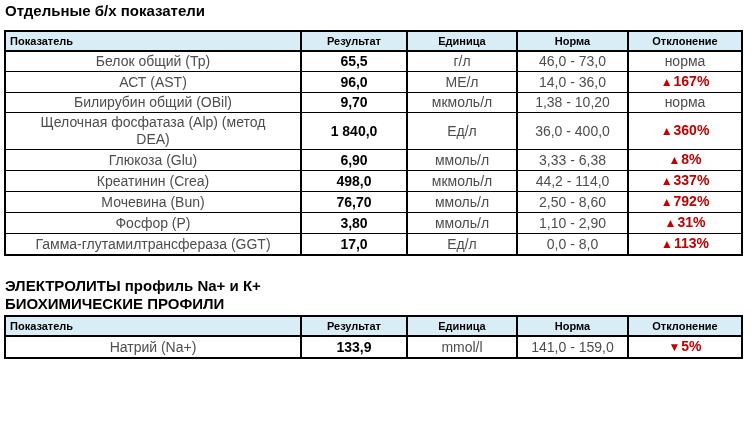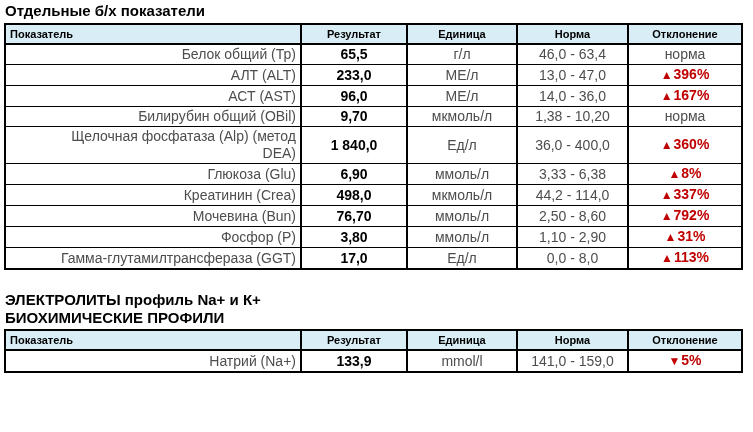"Отдельные б/х показатели" .sec-title.first { margin-bottom: 3px -> 10px }
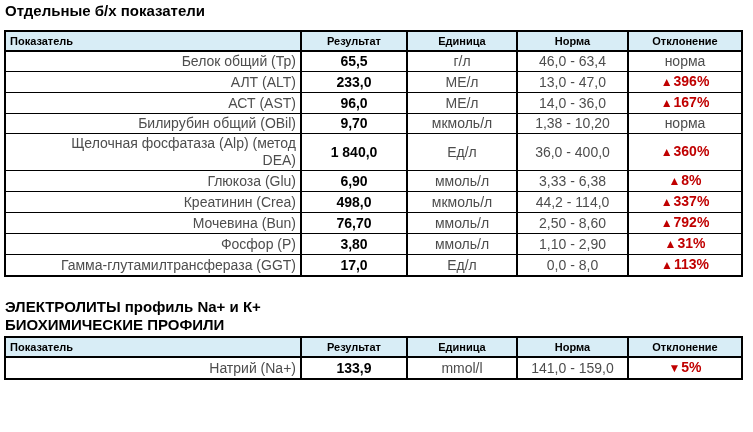"Белок общий (Тр)" .lab td.name { text-align: right -> center }
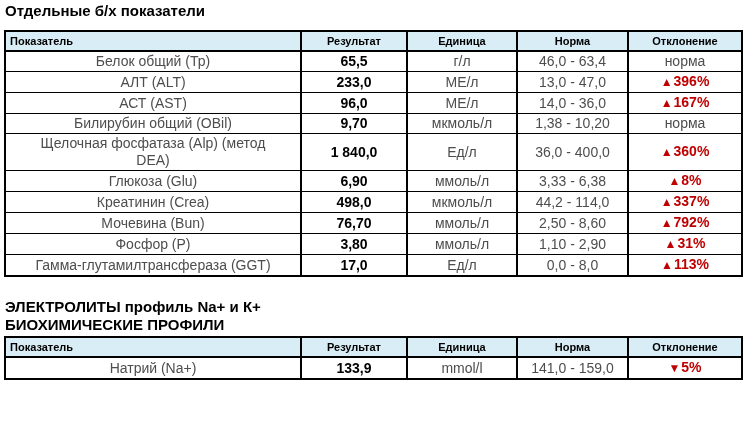"46,0 - 63,4" td.norm { text: 63,4 -> 73,0 }
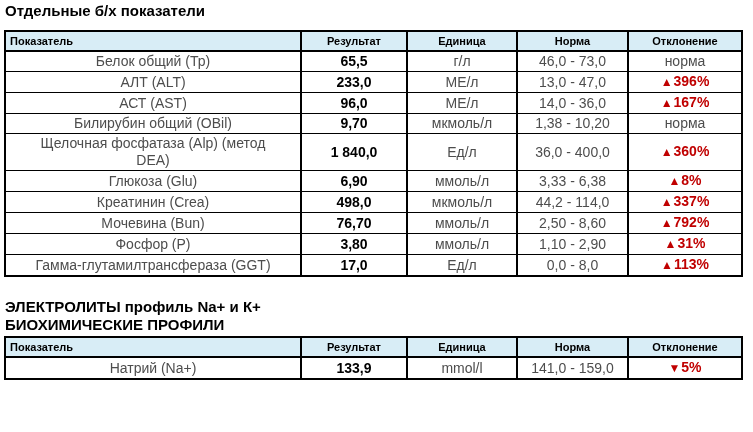"АЛТ (ALT)" tr { html: <tr> <td>АЛТ (ALT)</td> <td>233,0</td> <td>МЕ/л</td> <td>13,0 - 47,0</td> <td><span>▲</span><span>396%</span></td> </tr> -> none }
